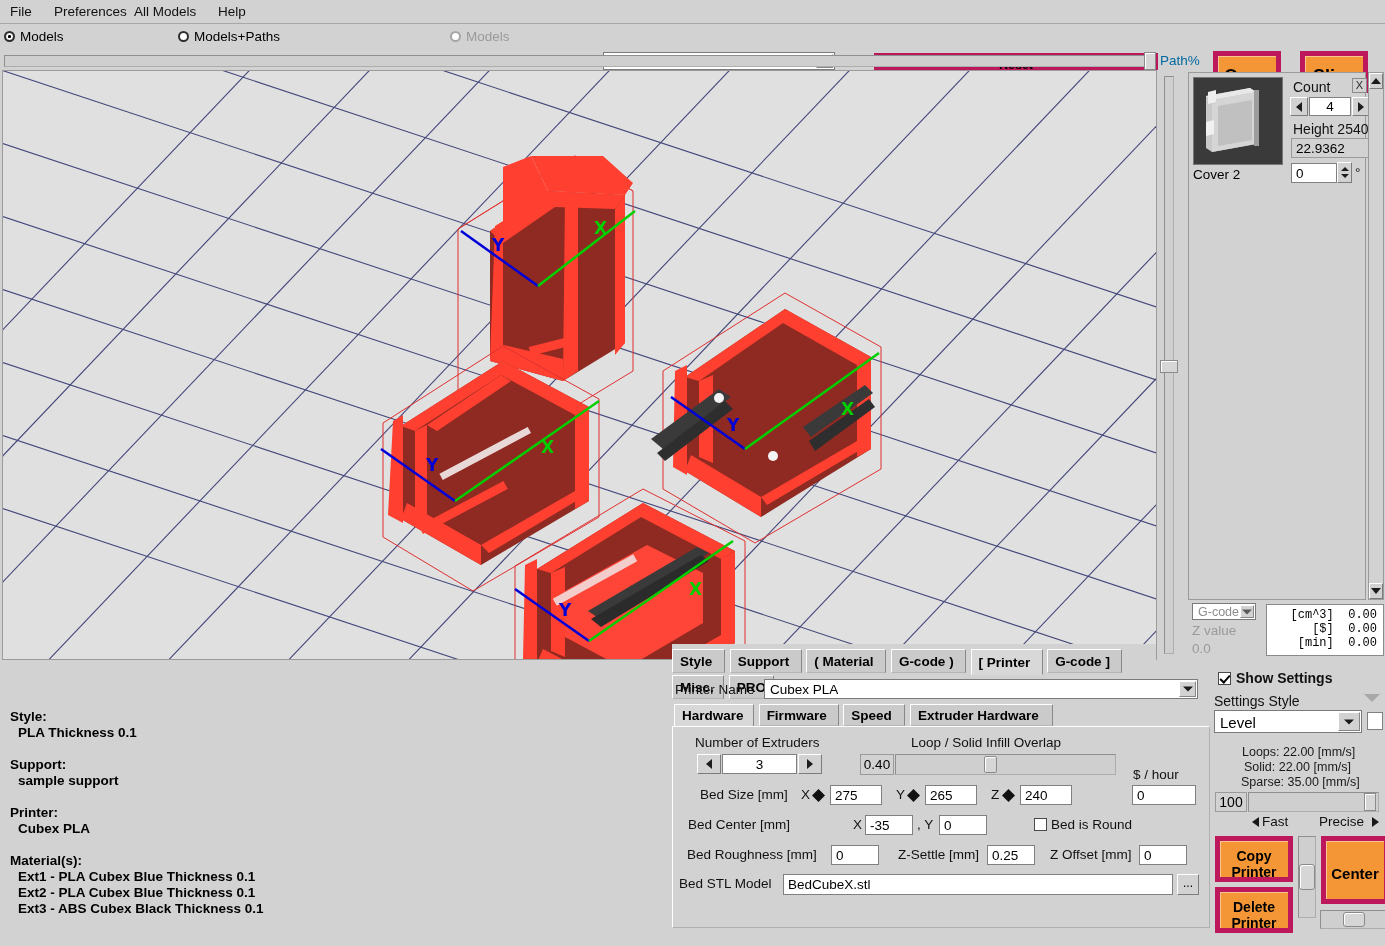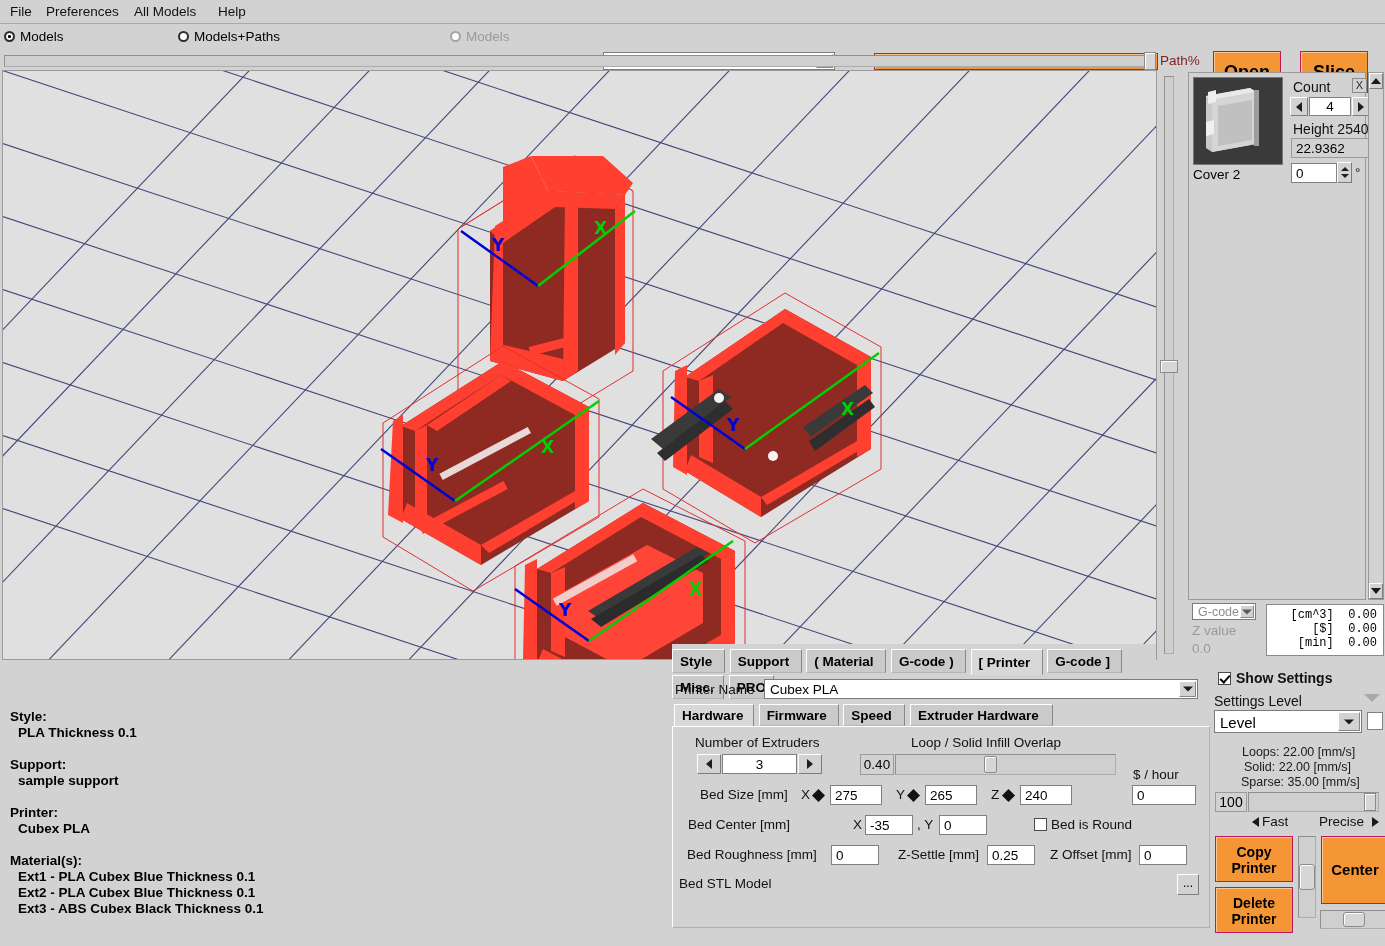"Preferences" div.menuitem { left: 40px -> 48px }
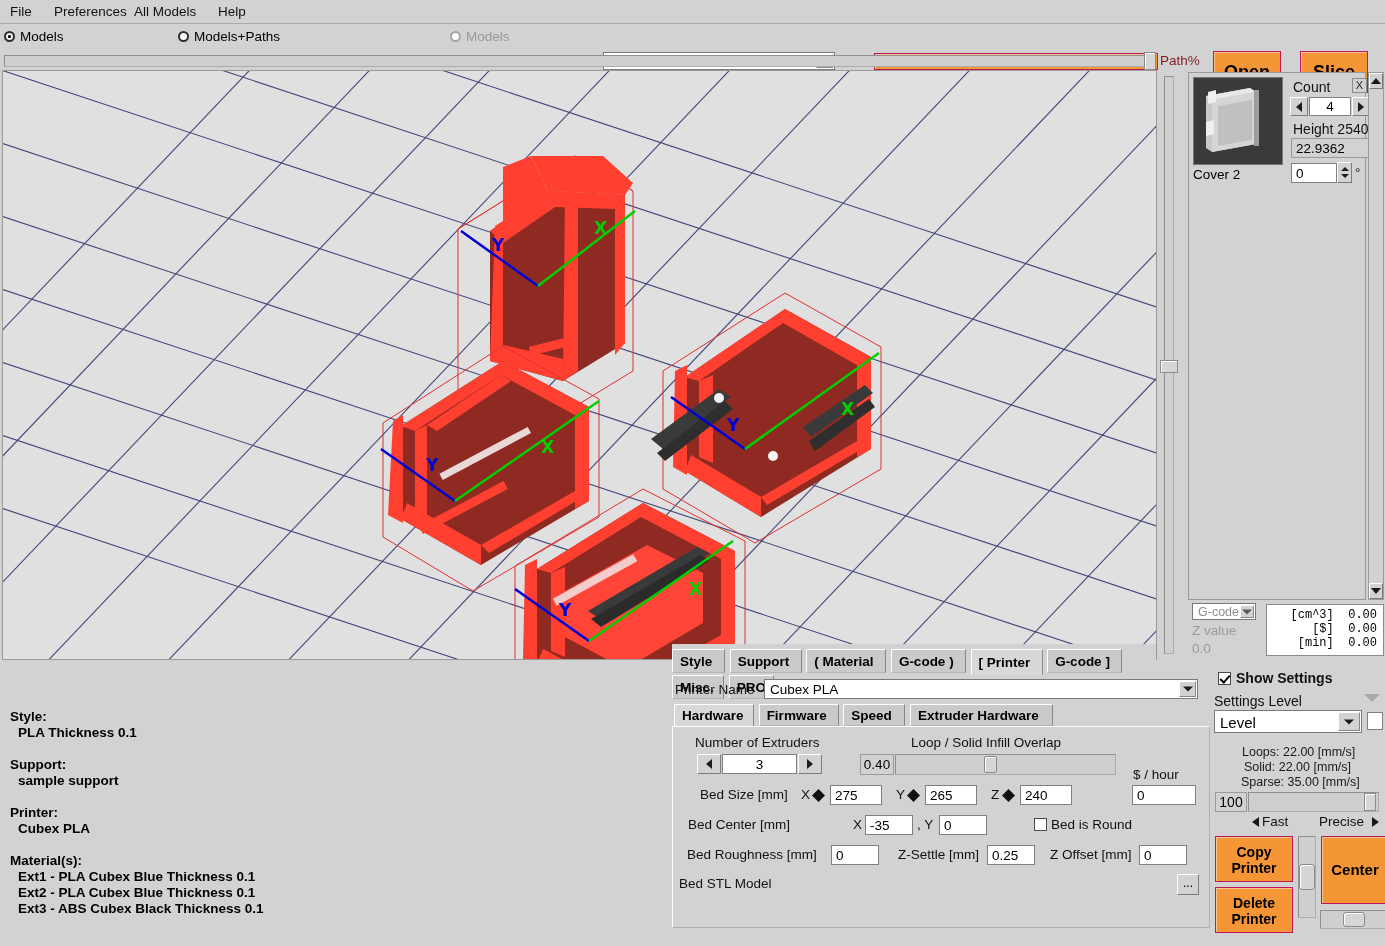"Path%" div.lbl { color: #7f1d1d -> #0369a1 }
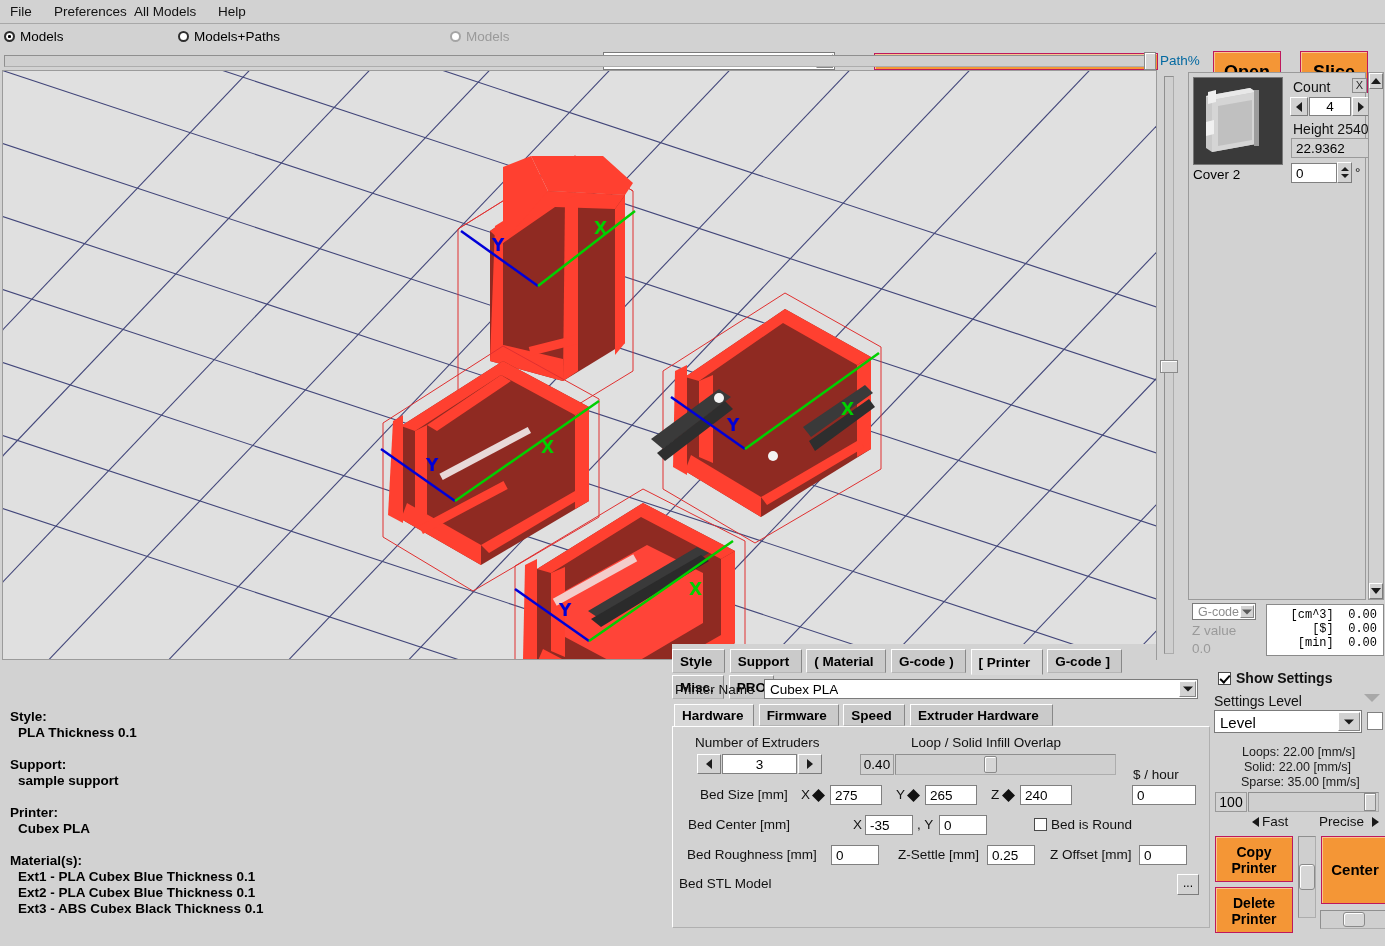"Settings Level" div.lbl { text: Level -> Style }
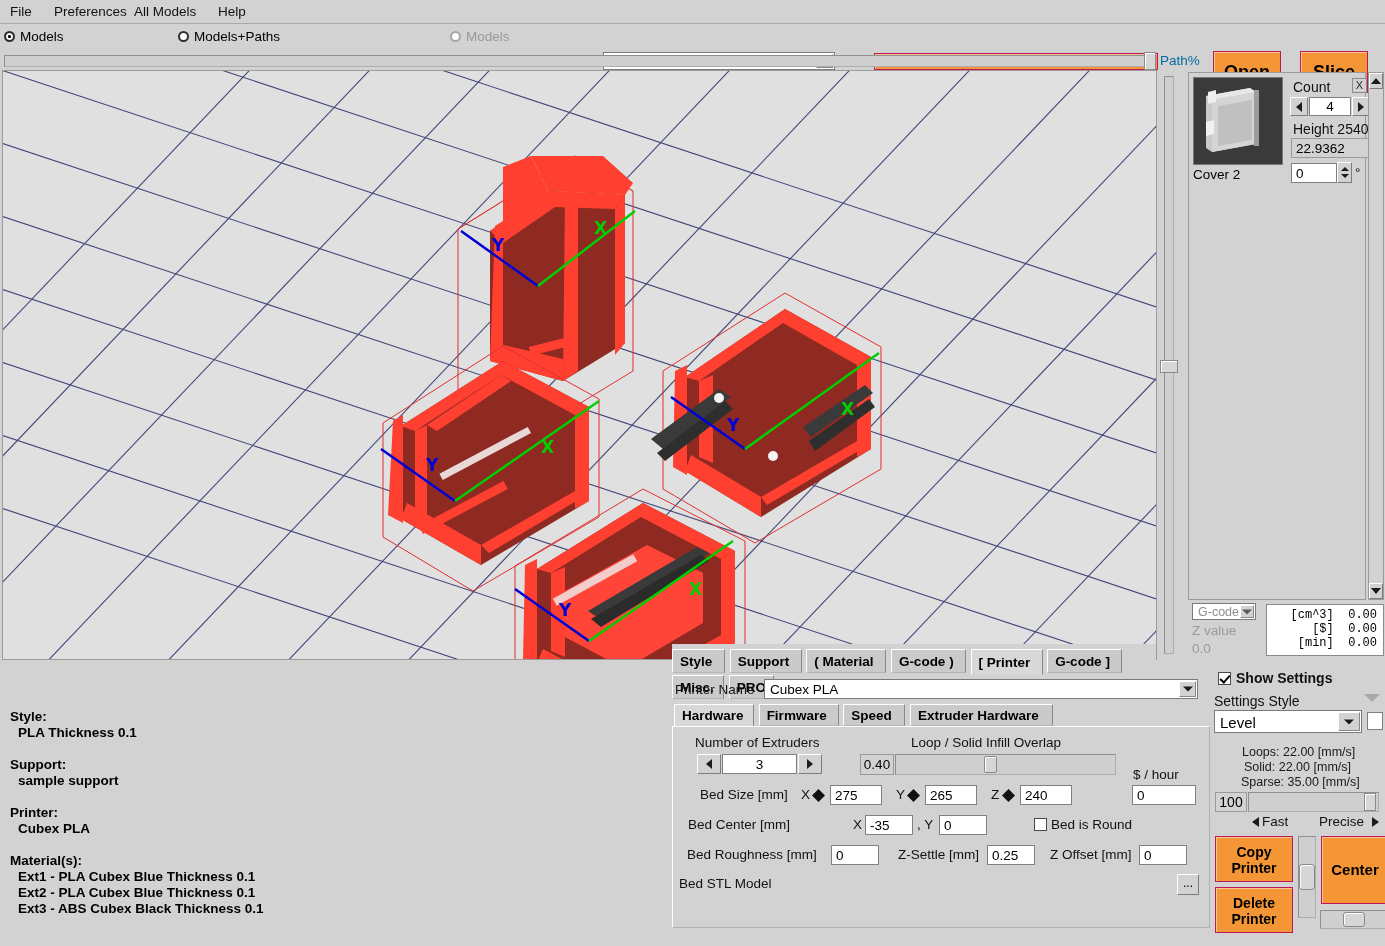"Copy" .btn-orange { border: 1px solid #be185d -> 5px solid #be185d }
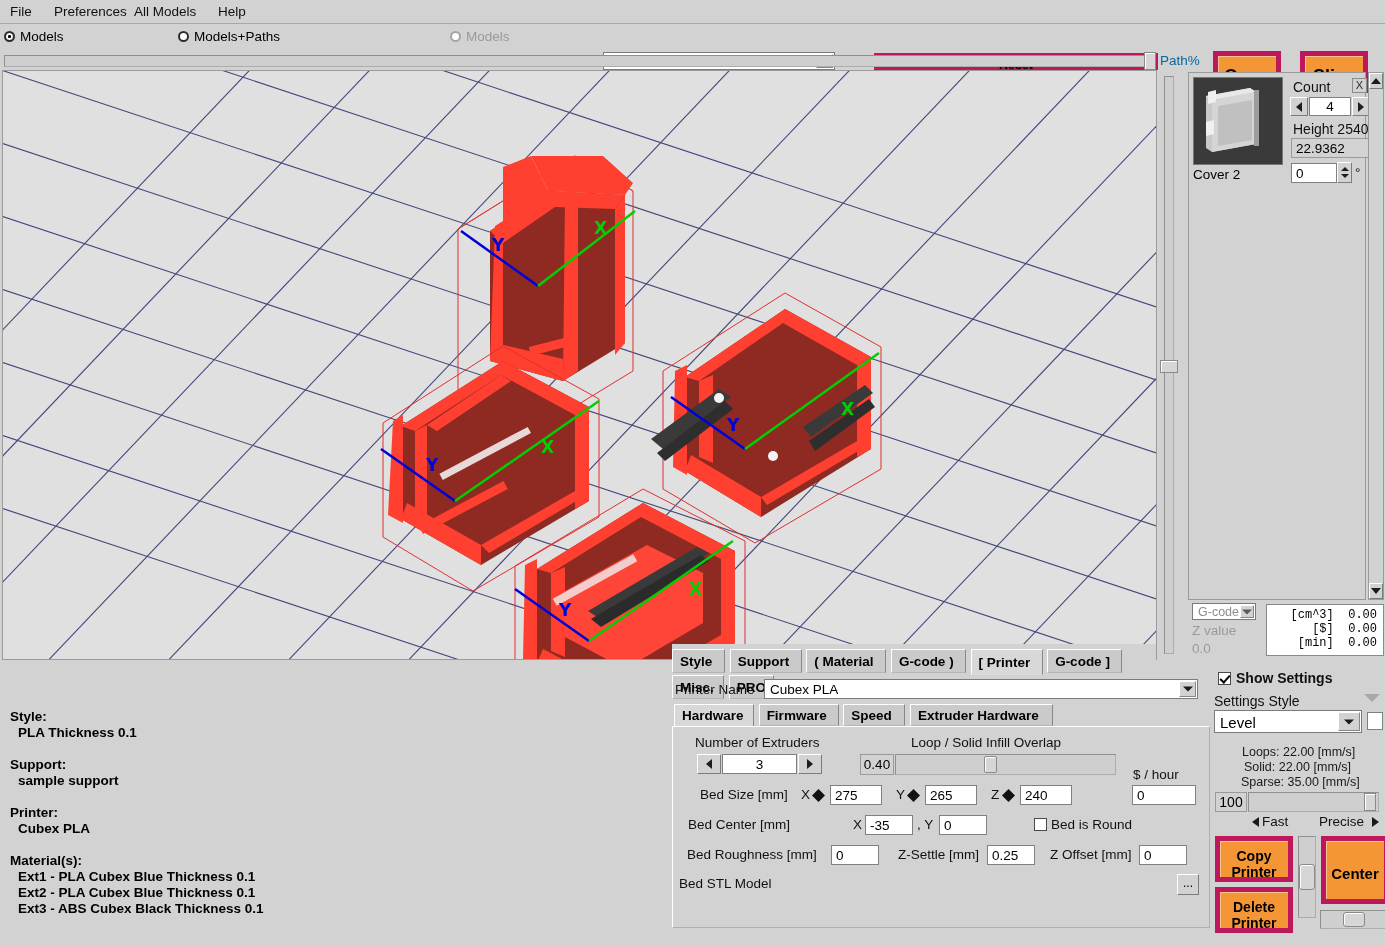"BedCubeX.stl" div.txtfield { html: none -> <div>BedCubeX.stl</div> }
